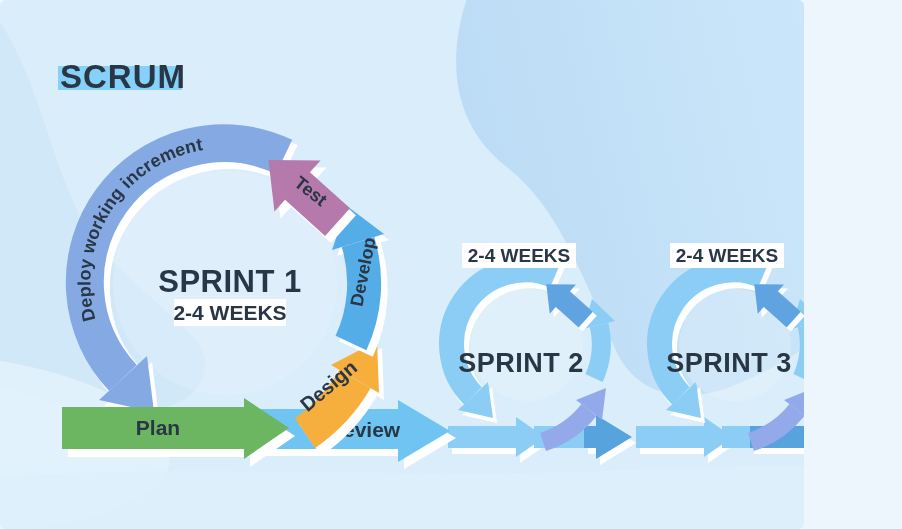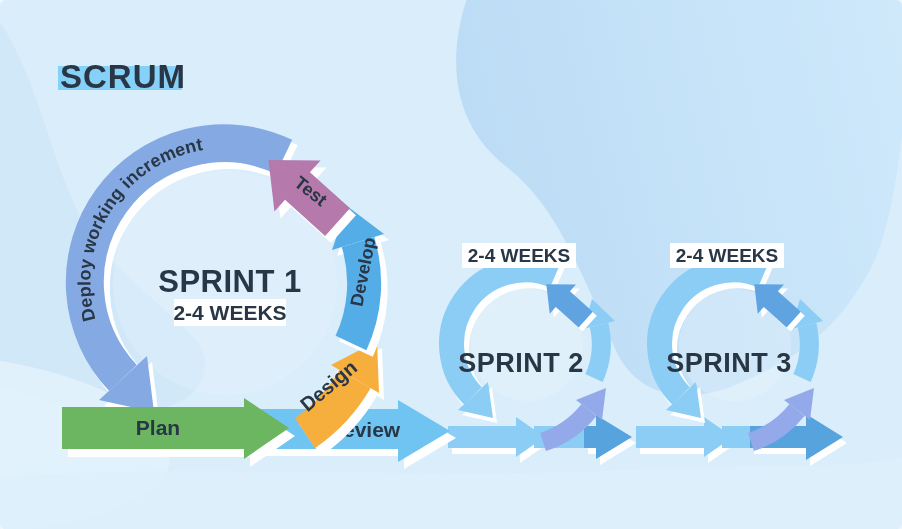"SCRUM" .stage { width: 902px -> 804px }
